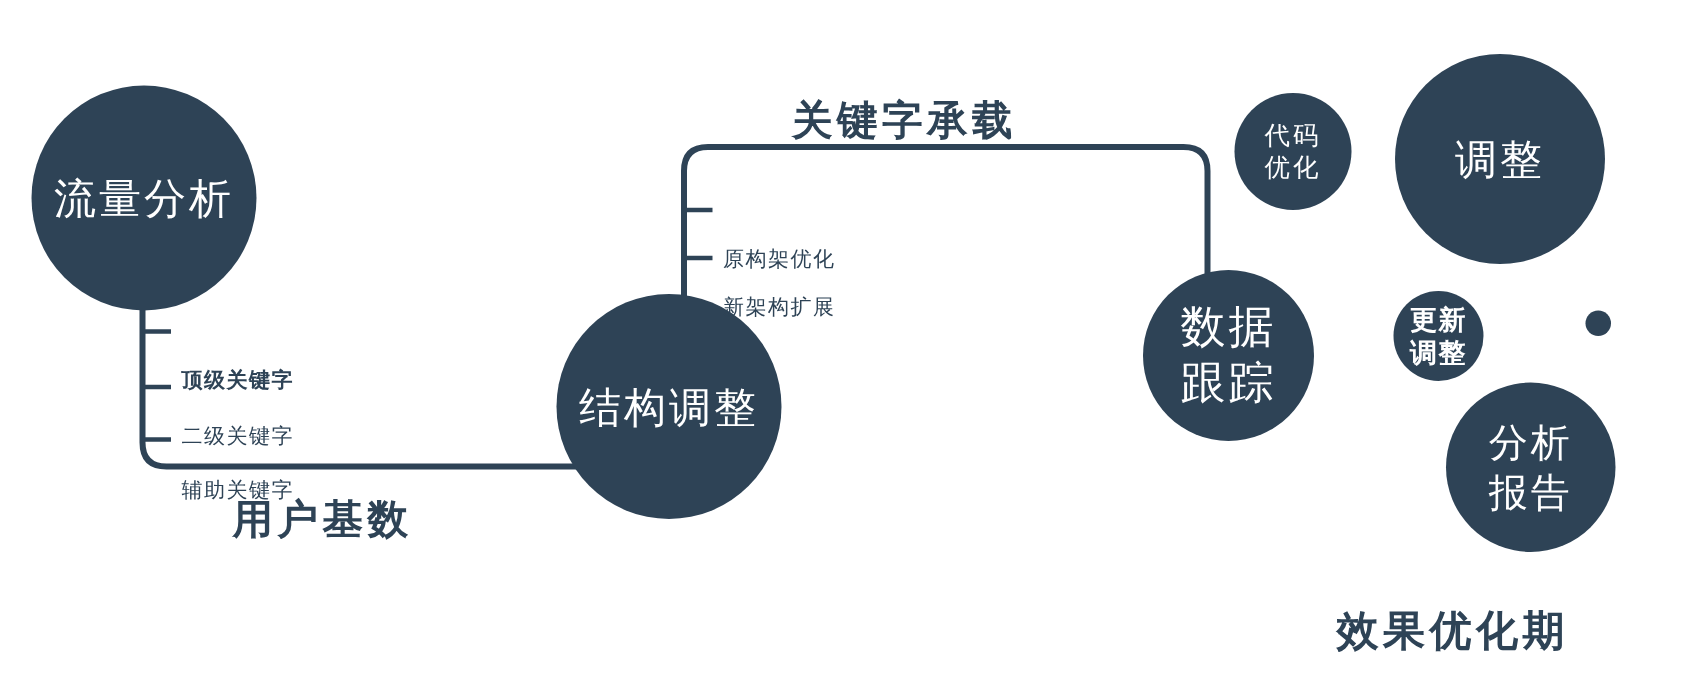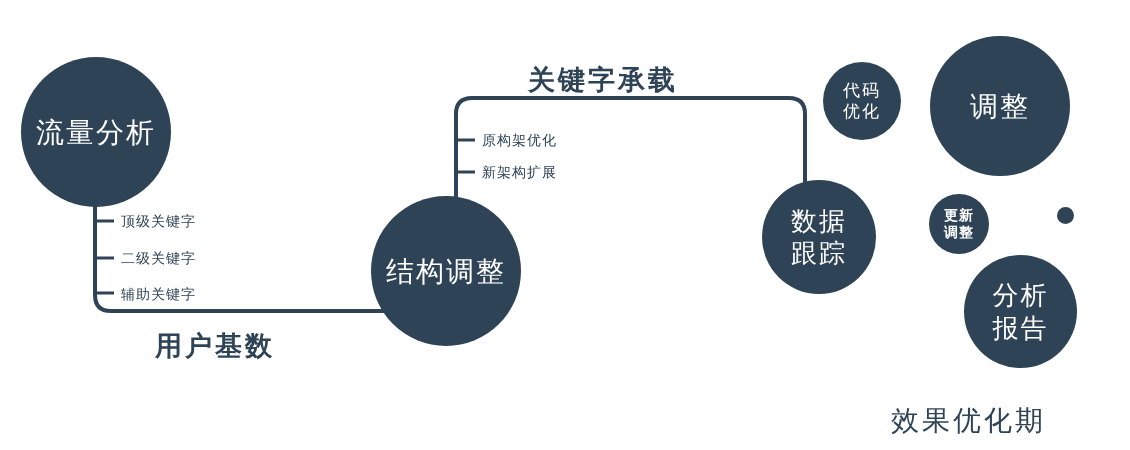"原构架优化" .tick-label { margin-top: none -> 32px }
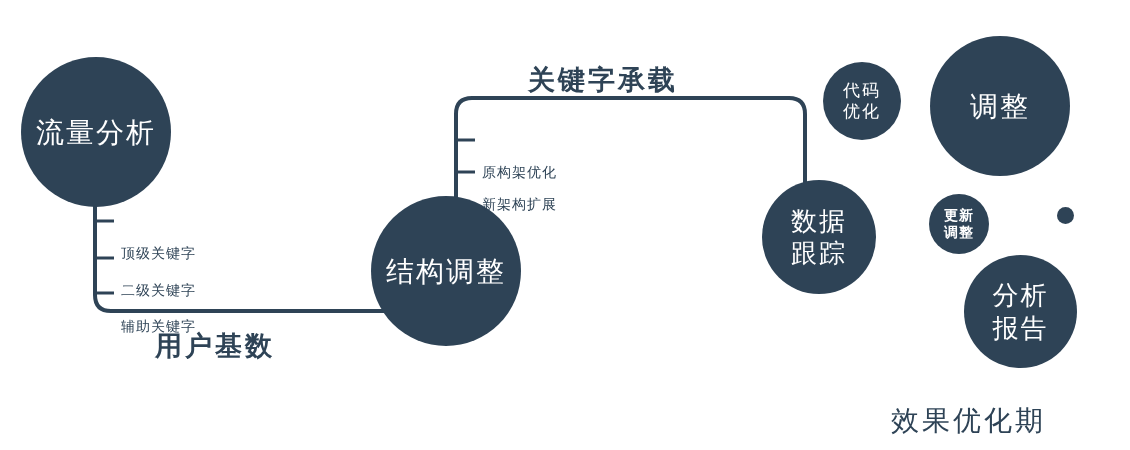"数据" .node-tracking { font-size: 26px -> 30px }
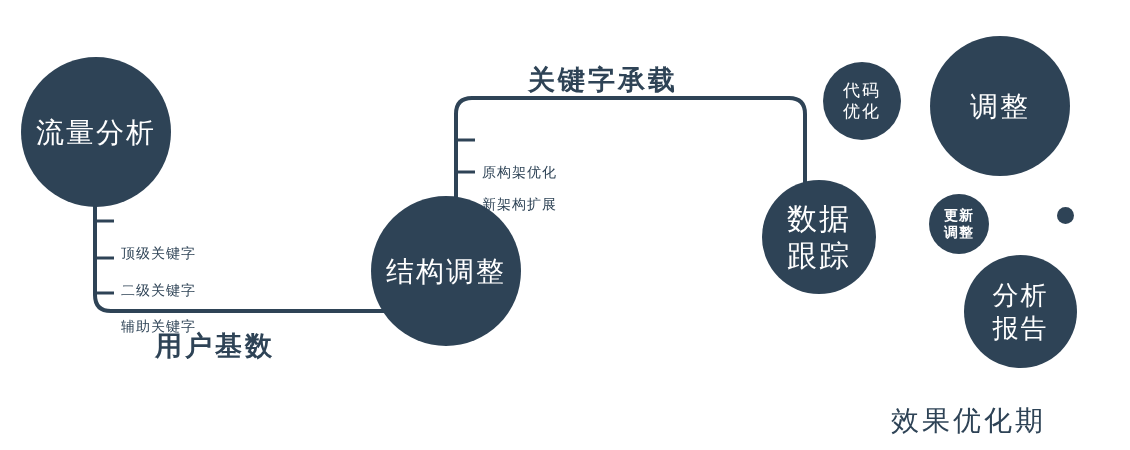"更新" .node-update { font-size: 14px -> 18px }
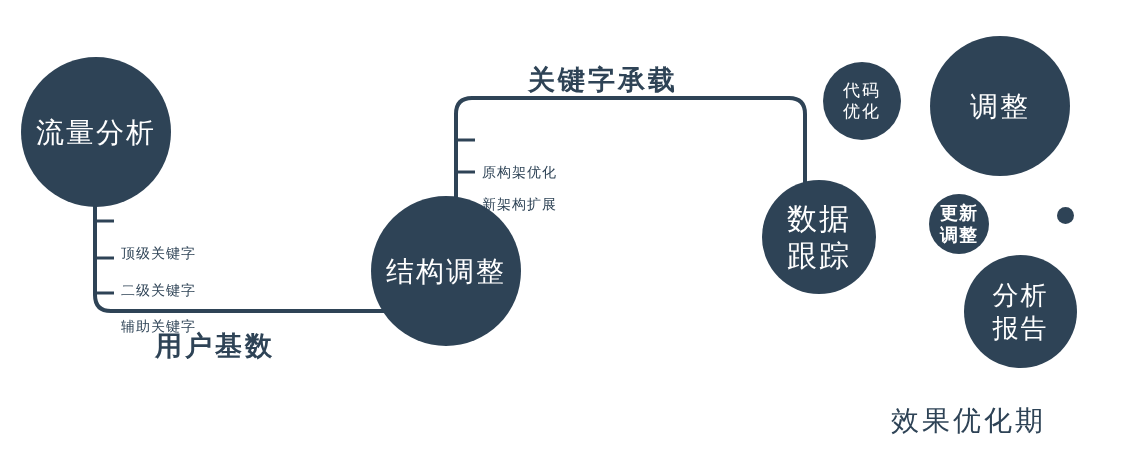"顶级关键字" .tick-left-0 { font-weight: none -> bold }
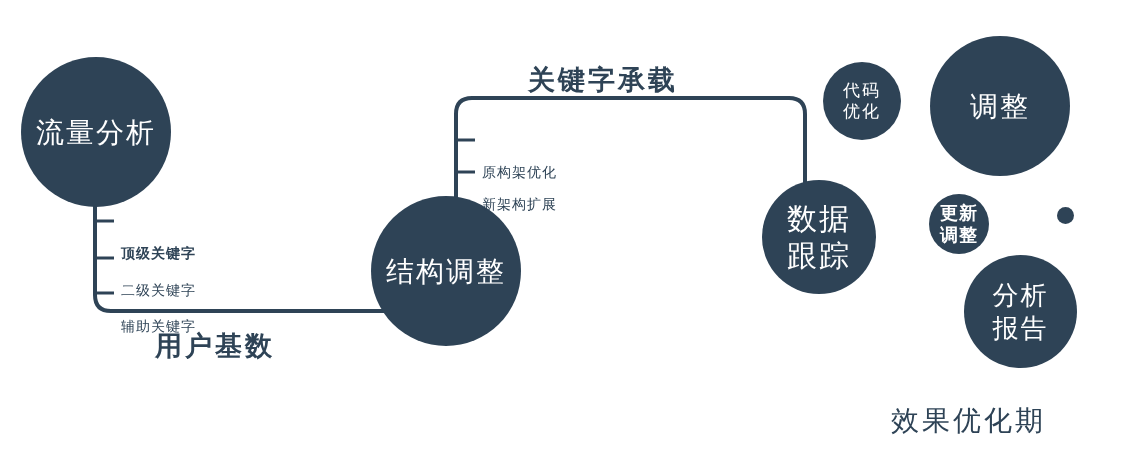"效果优化期" .footer-label { font-weight: 400 -> 700 }
